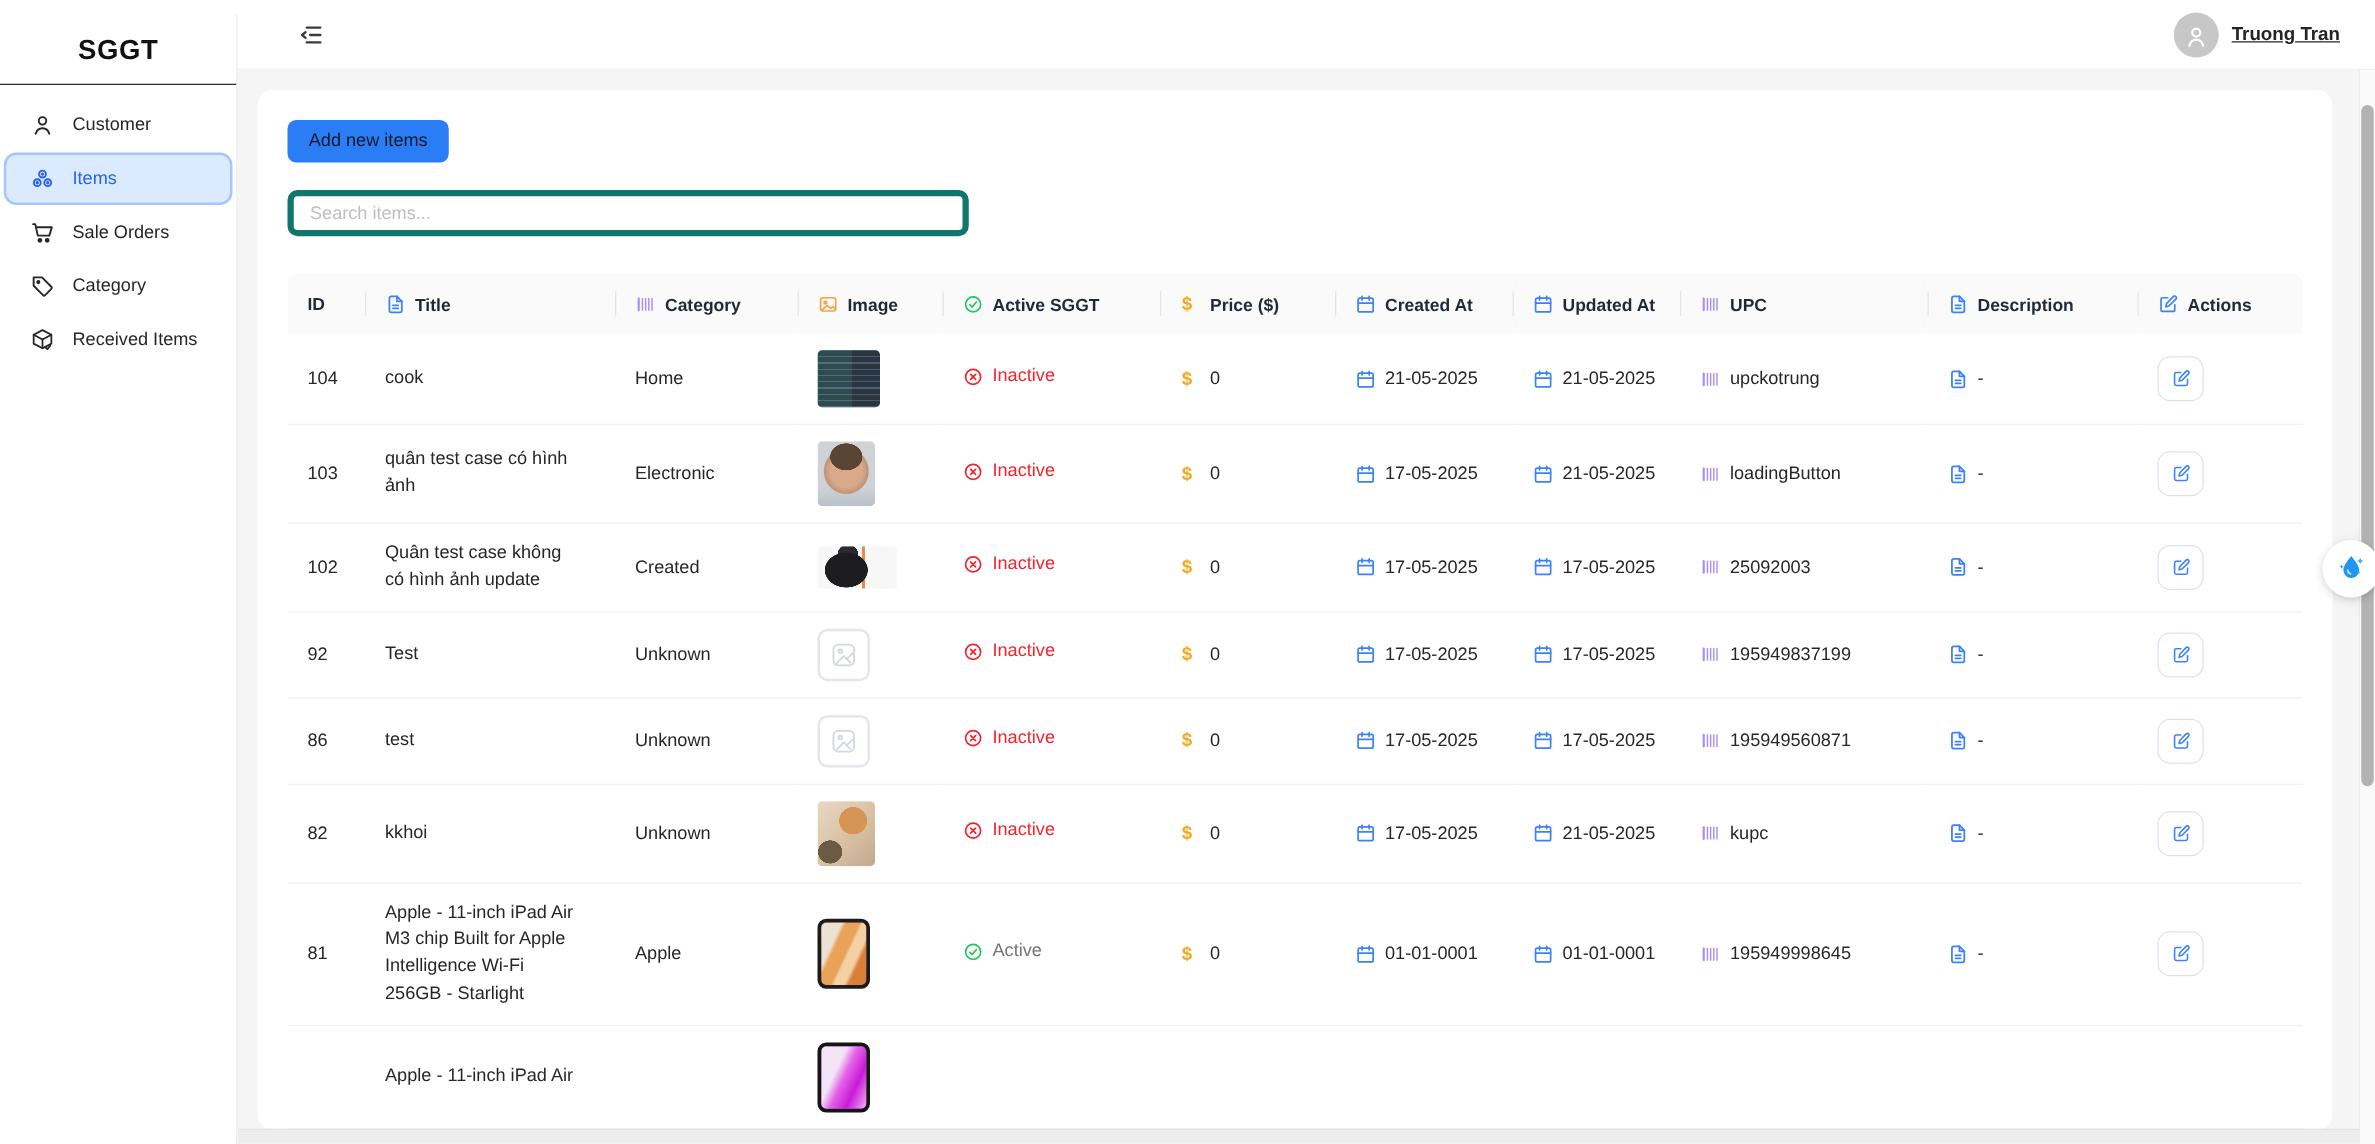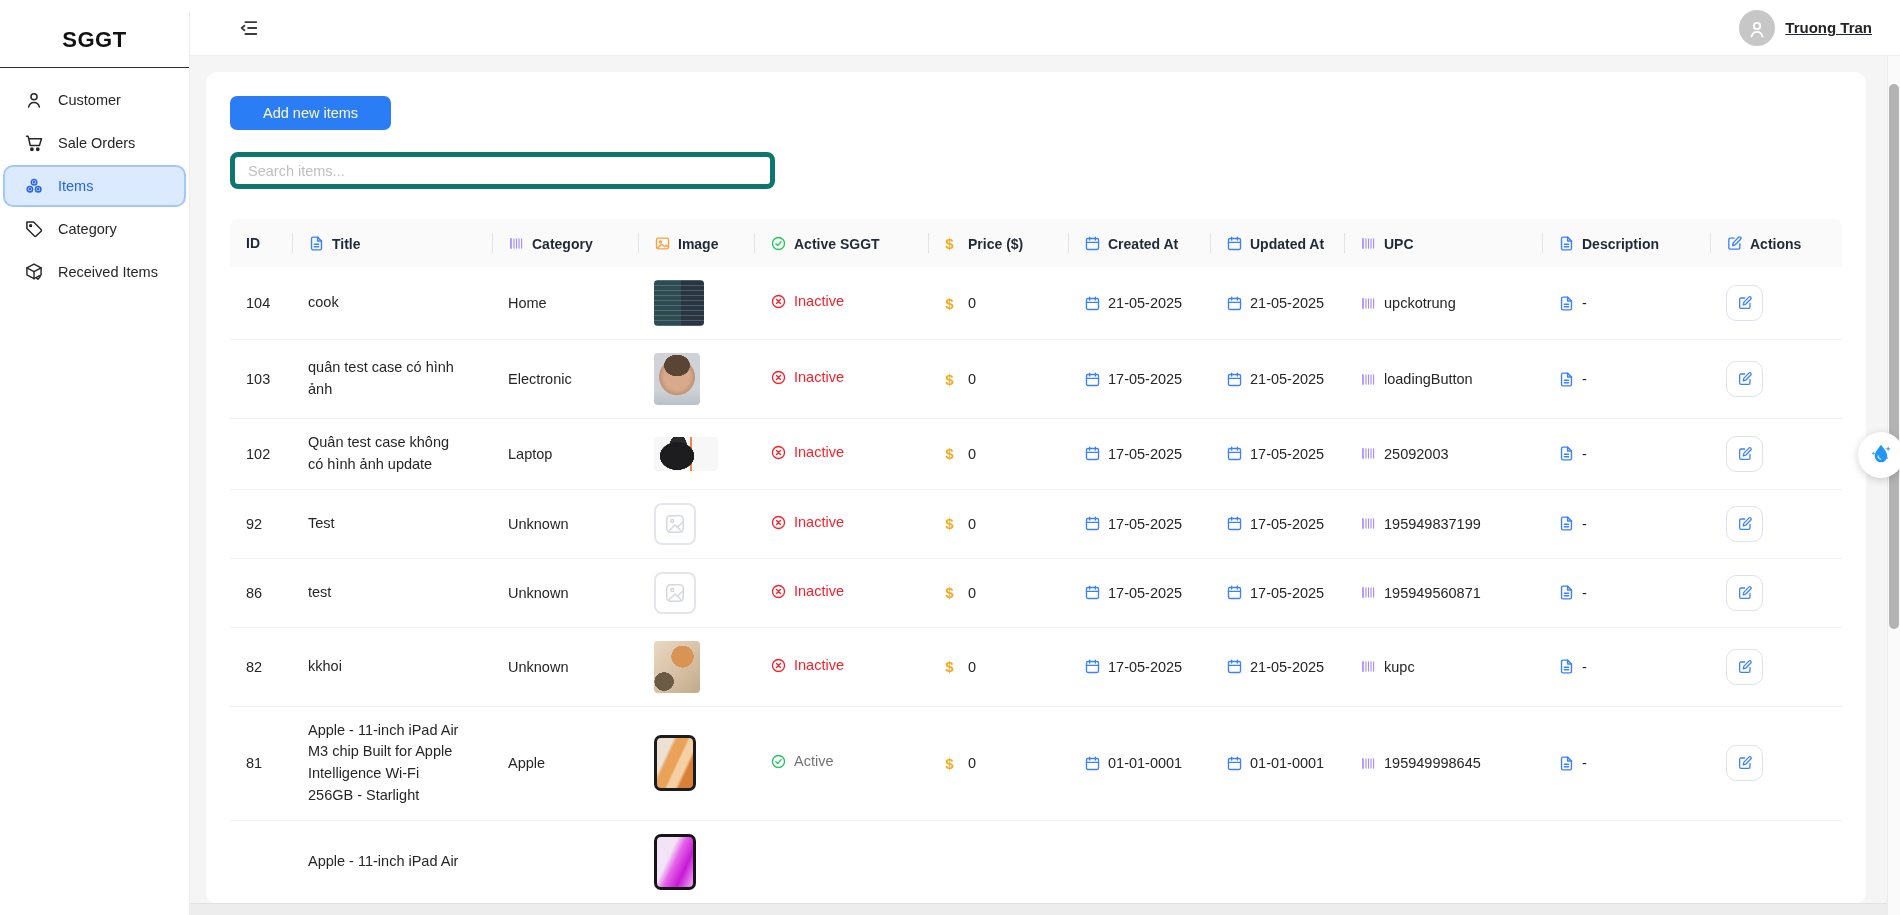"Add new items" .add-btn { color: #fef9c3 -> #0f172a; padding: 9px 33px -> 9px 17px }
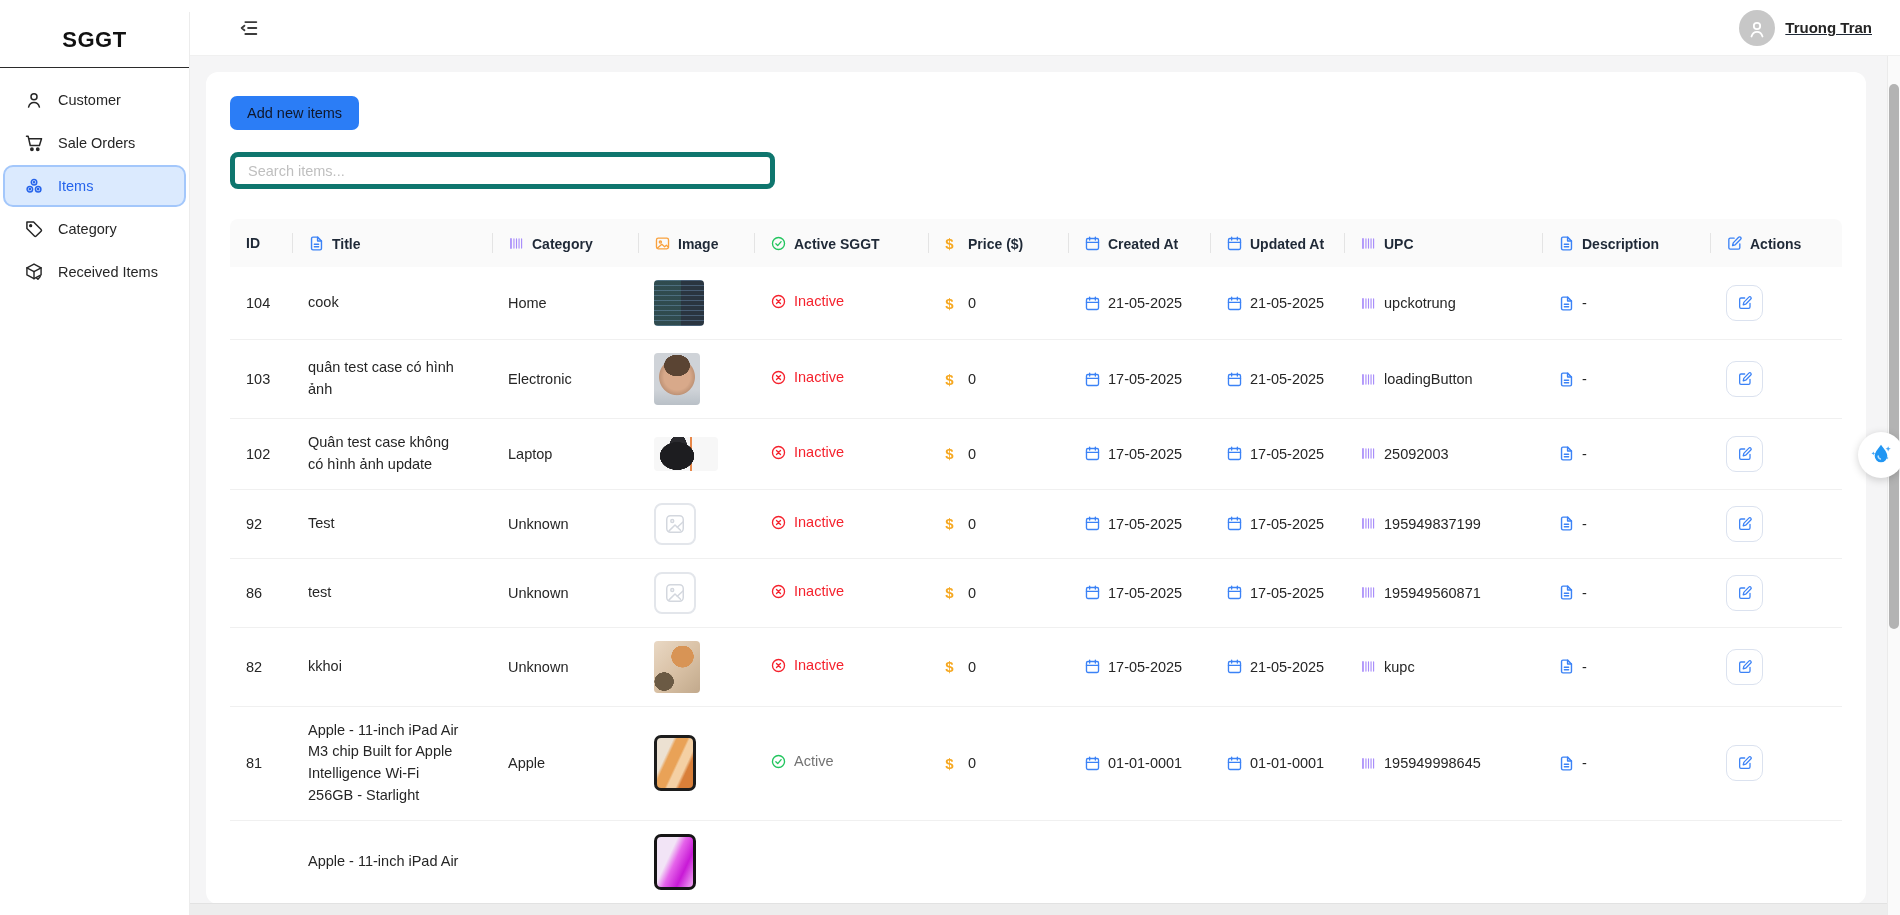"Sale Orders" div.side-item { order: before "Items" -> after "Items" }
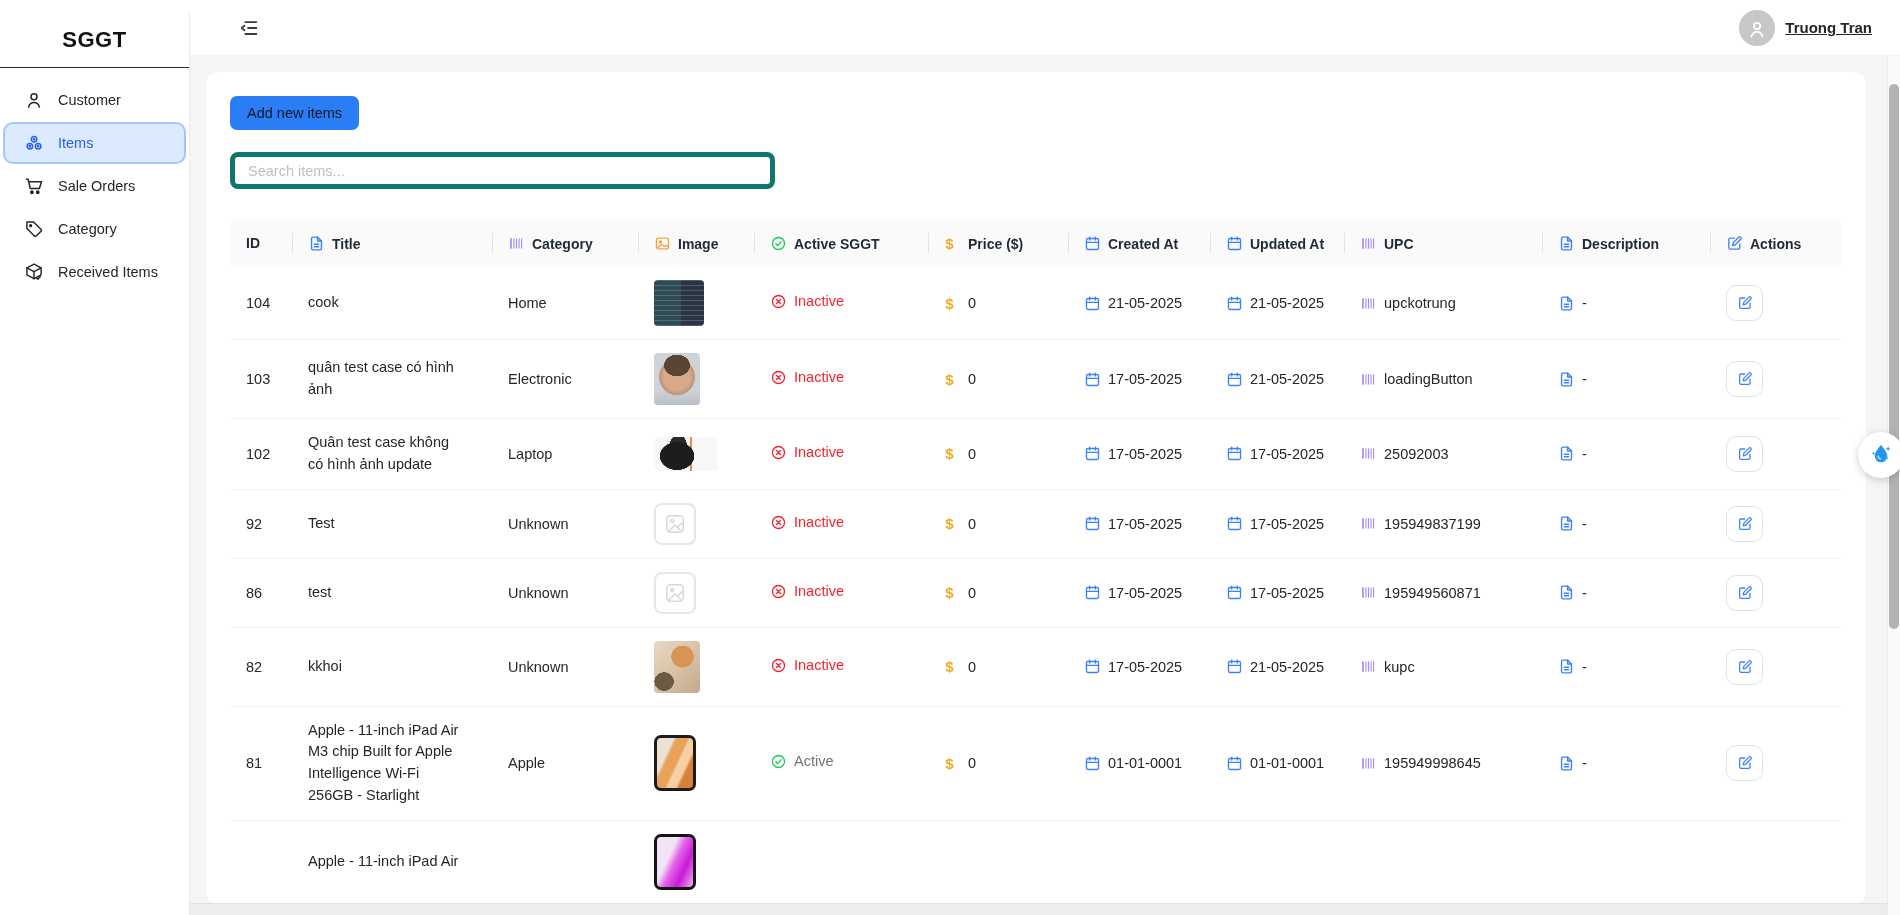"Laptop" td { text: Laptop -> Created }
